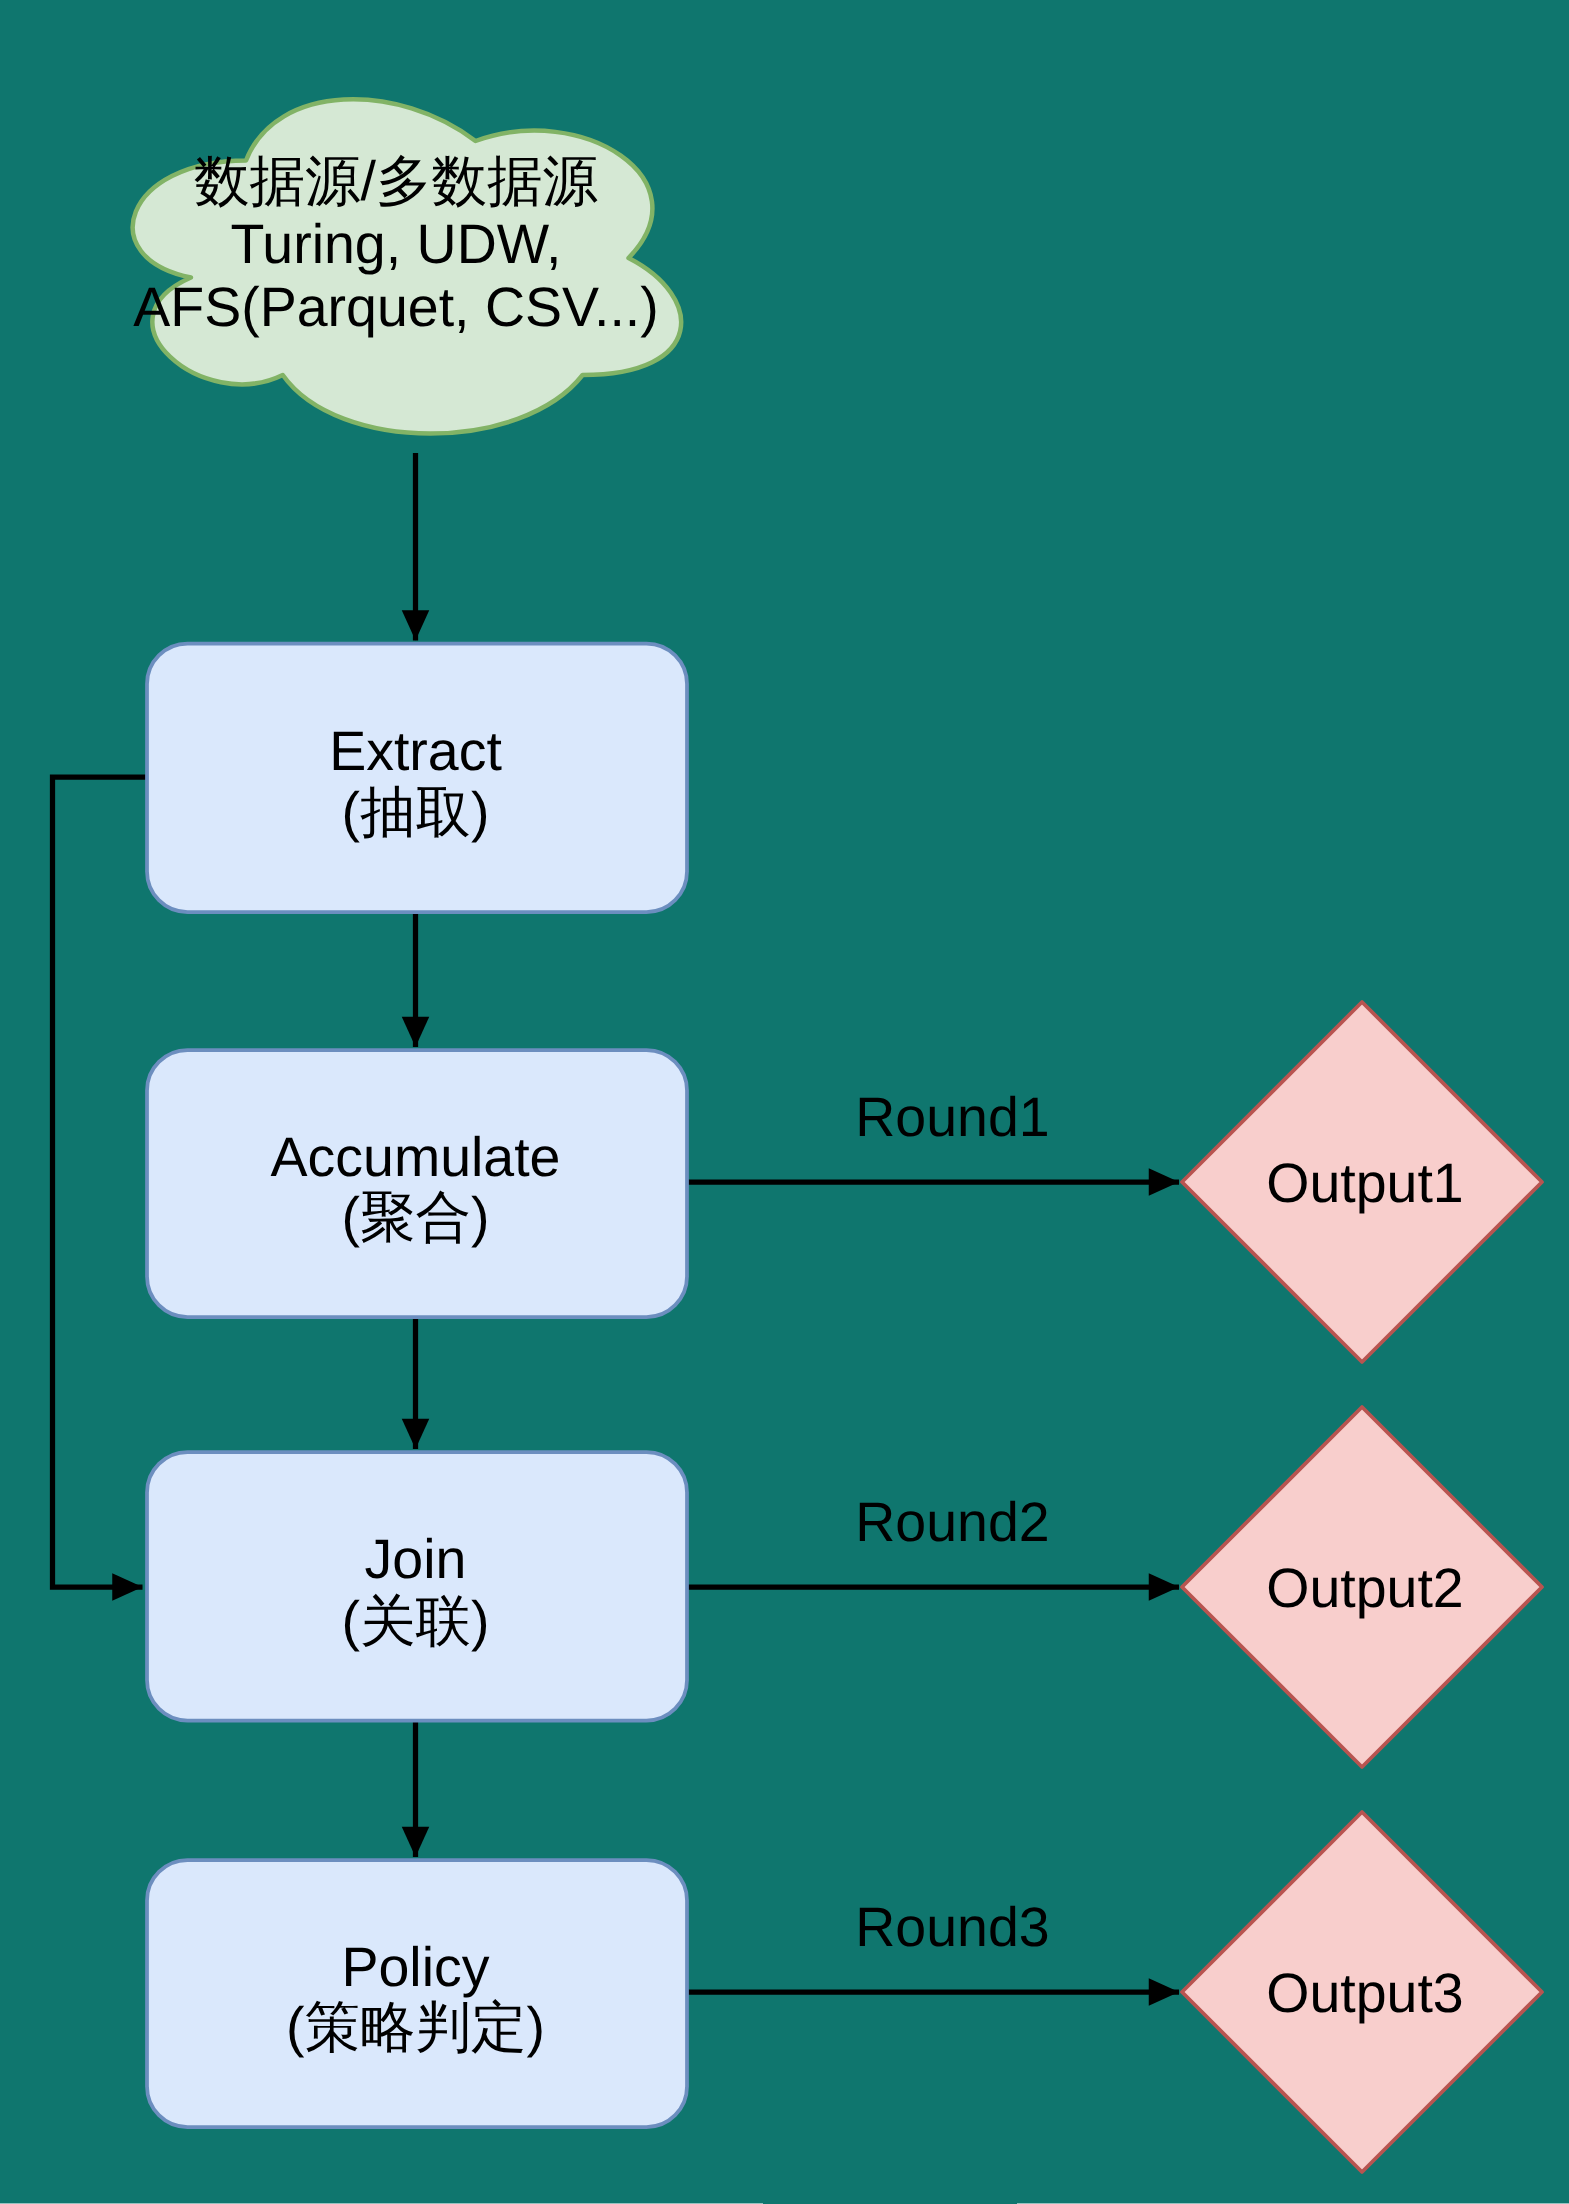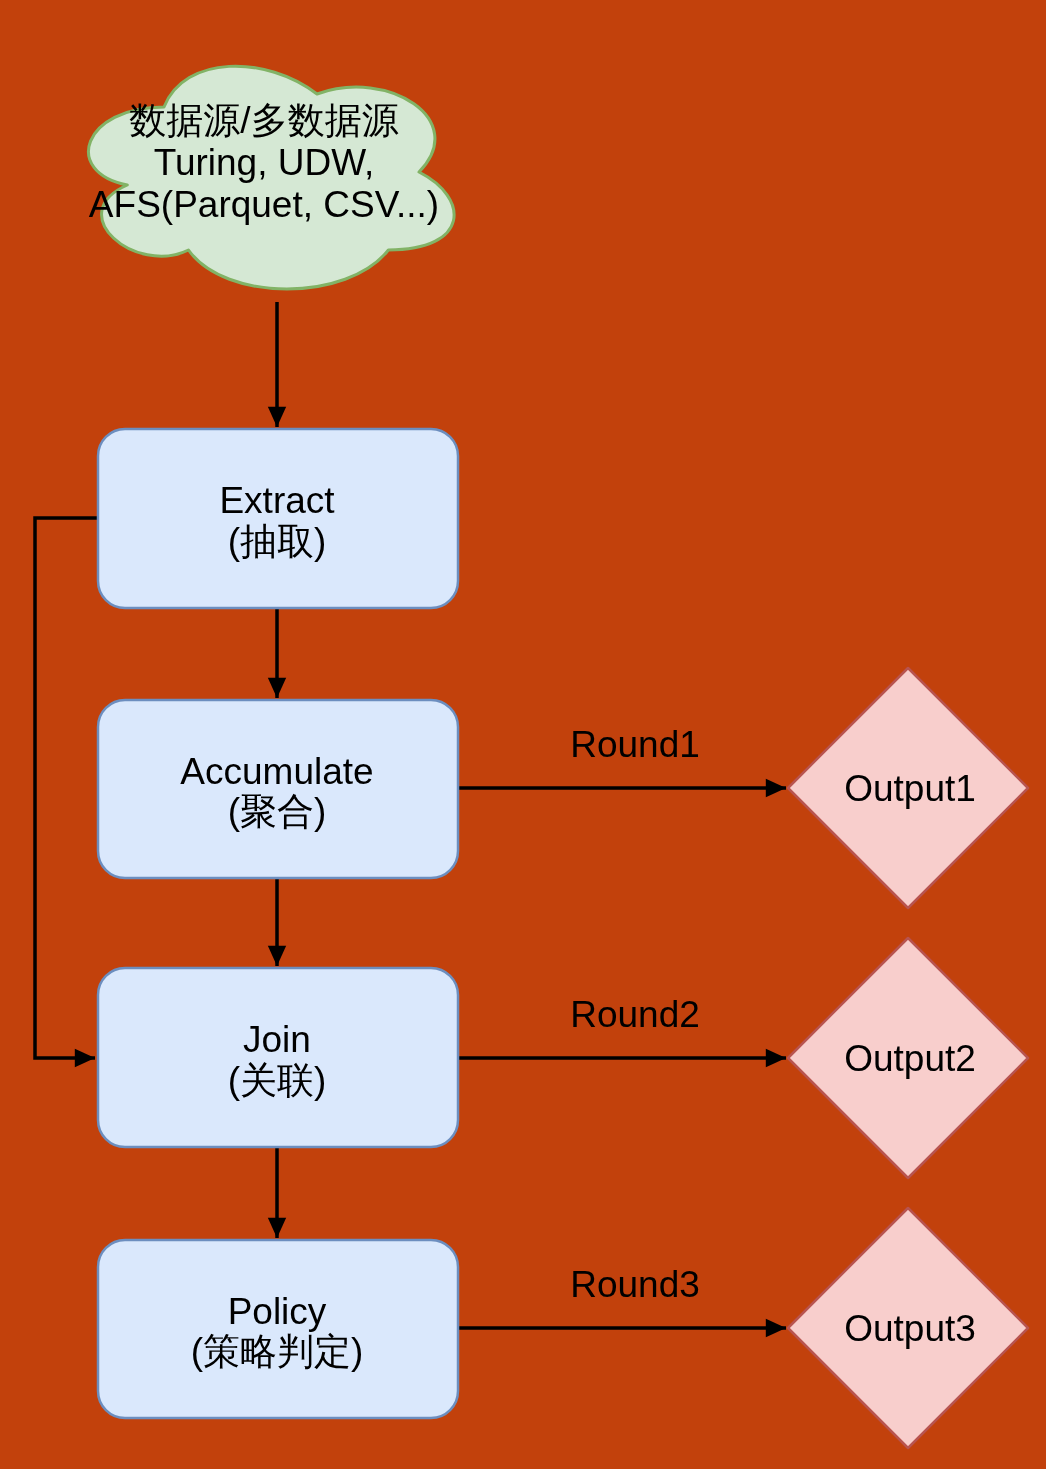"数据源/多数据源" .canvas { background: #c2410c -> #0f766e }
